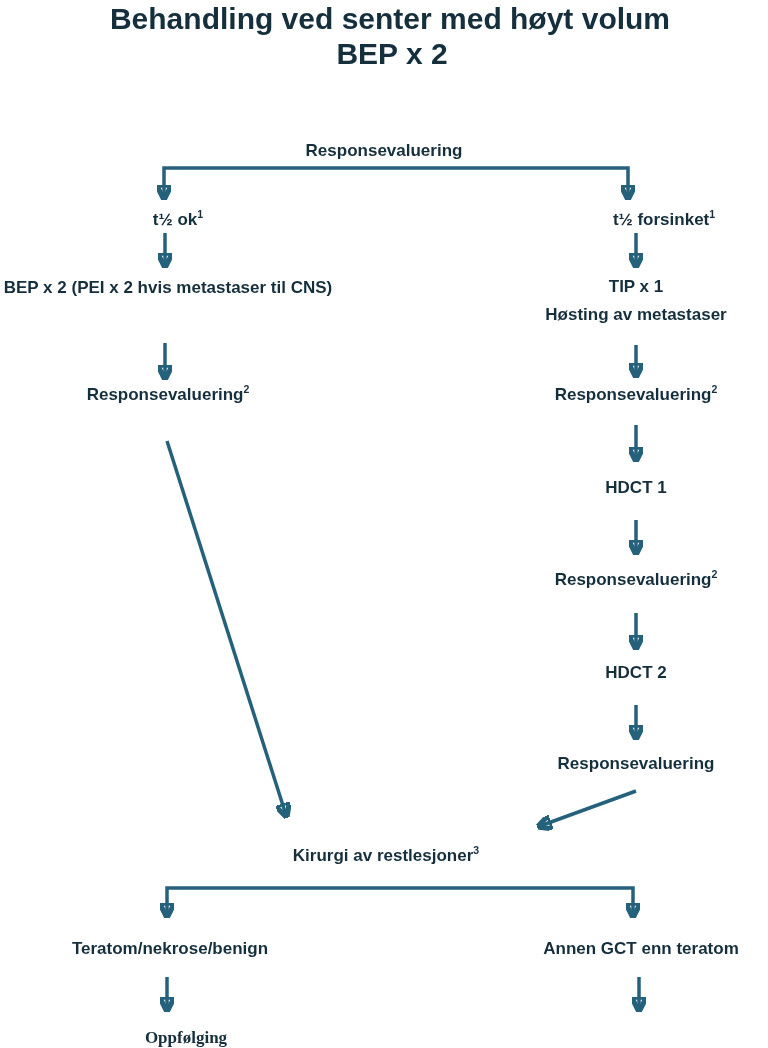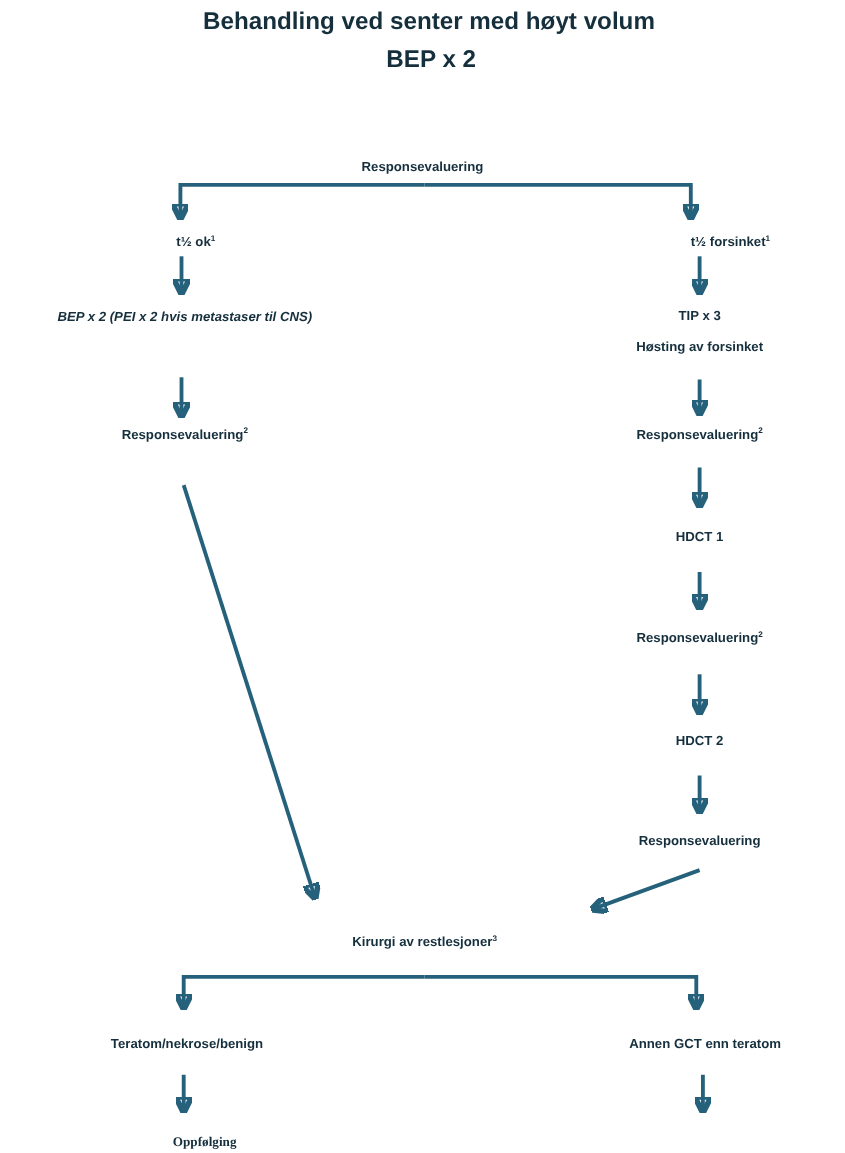"Behandling ved senter med høyt" .title-line { font-size: 22px -> 30px }
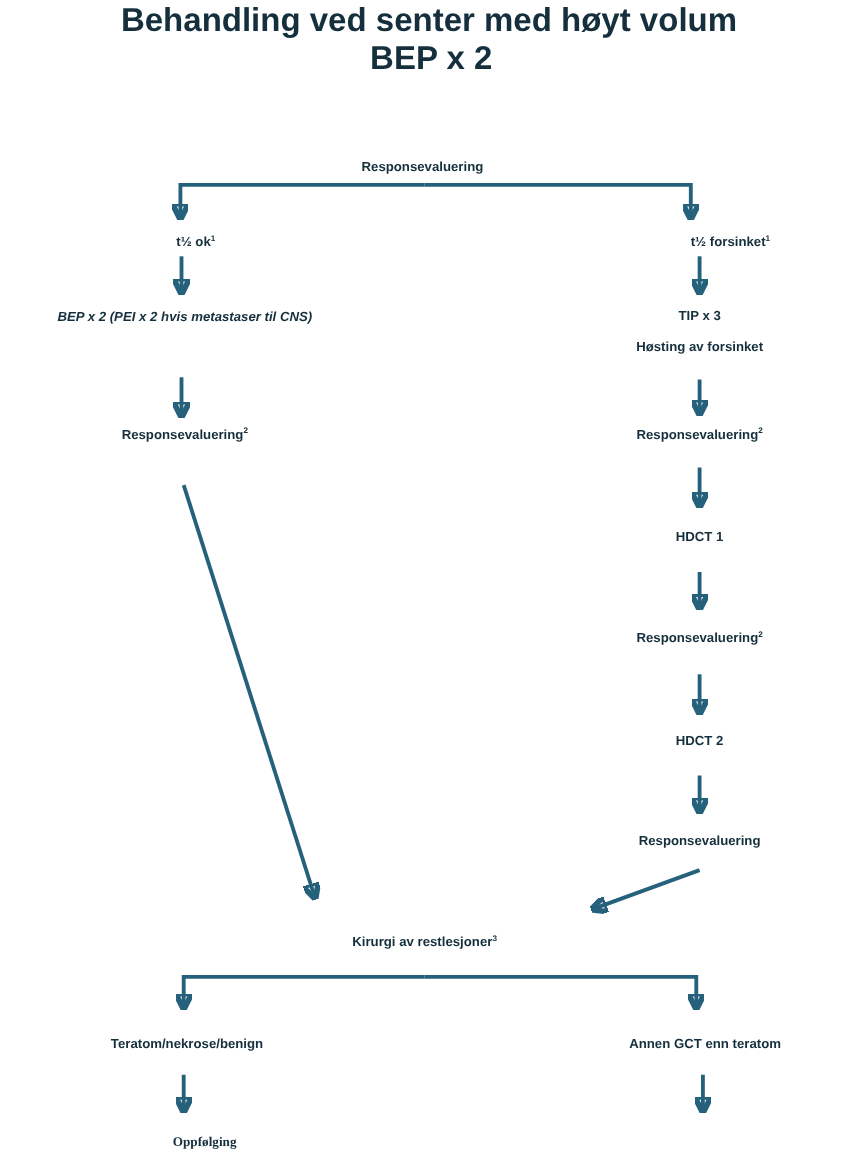"Responsevaluering" .label { font-size: 12px -> 17px }
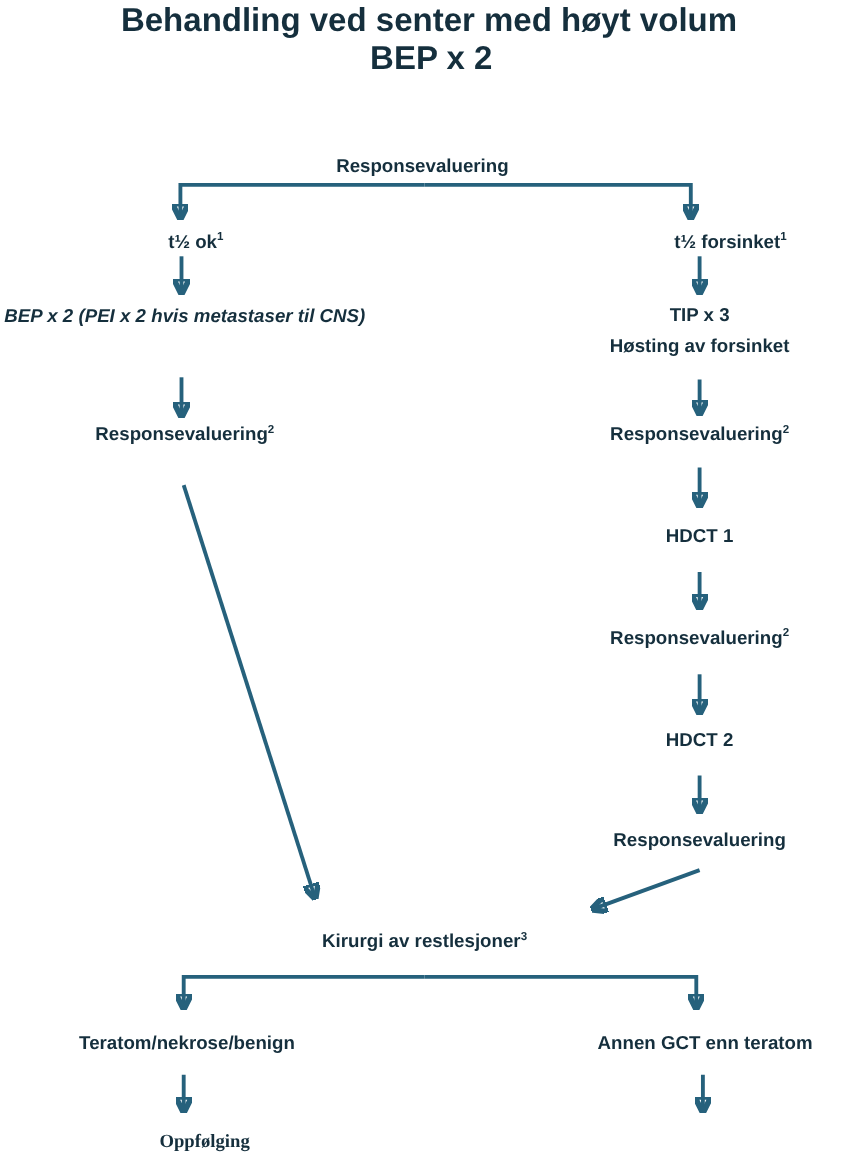"BEP x 2 (PEI x" div.label { font-style: italic -> none }
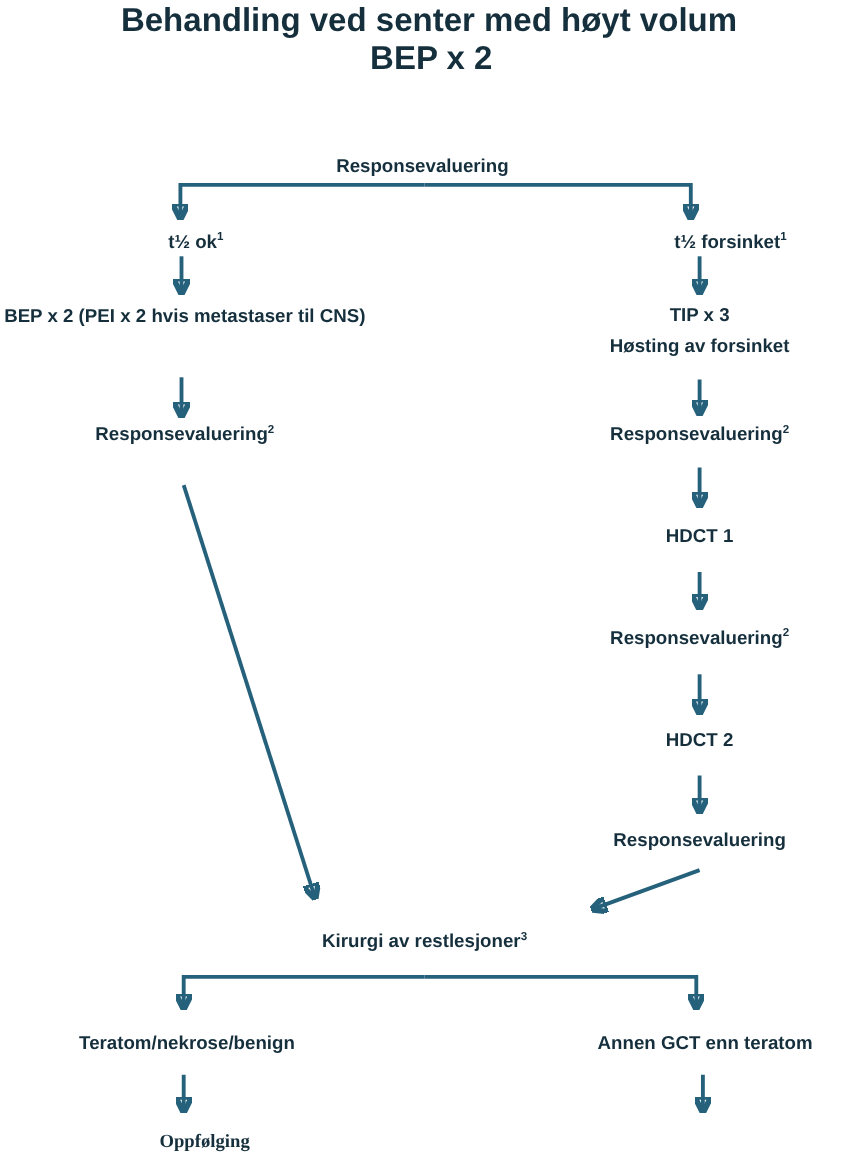"TIP x 3" div.label { text: 3 -> 1 }
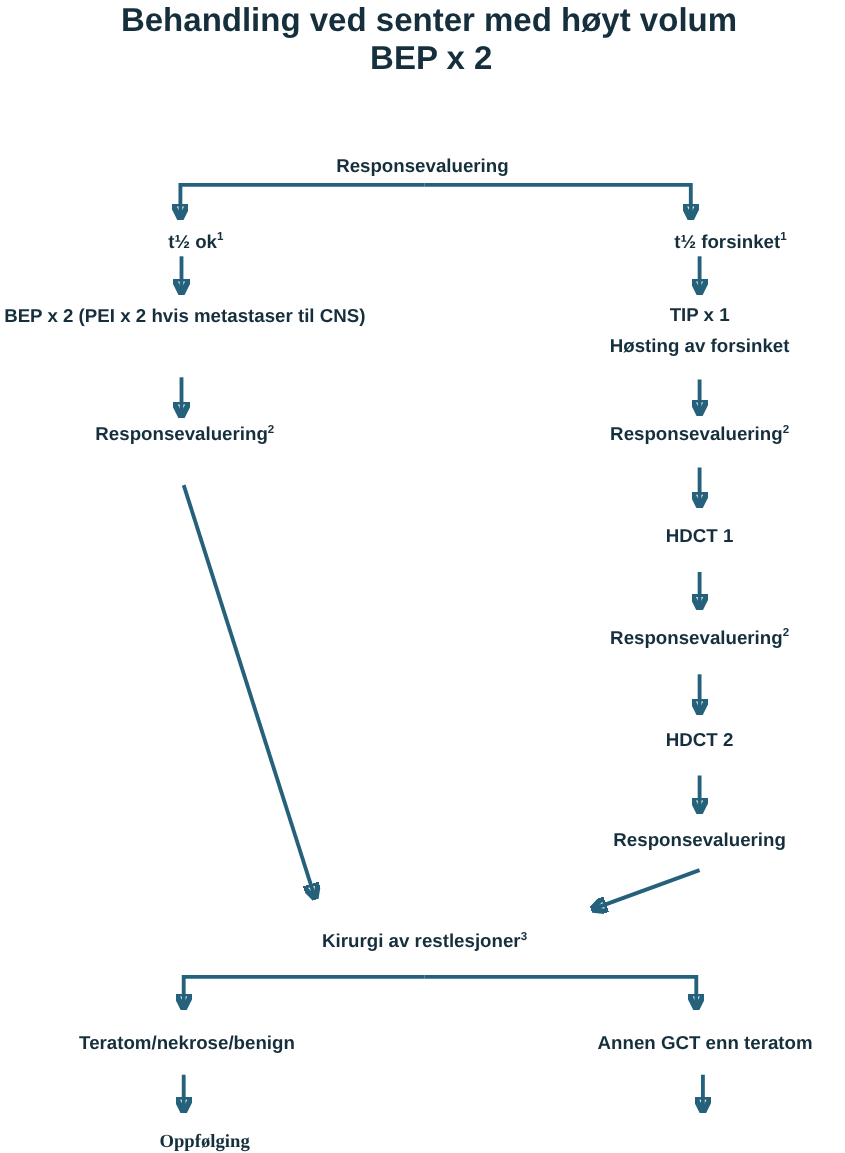"Høsting av forsinket" div.label { text: forsinket -> metastaser }
